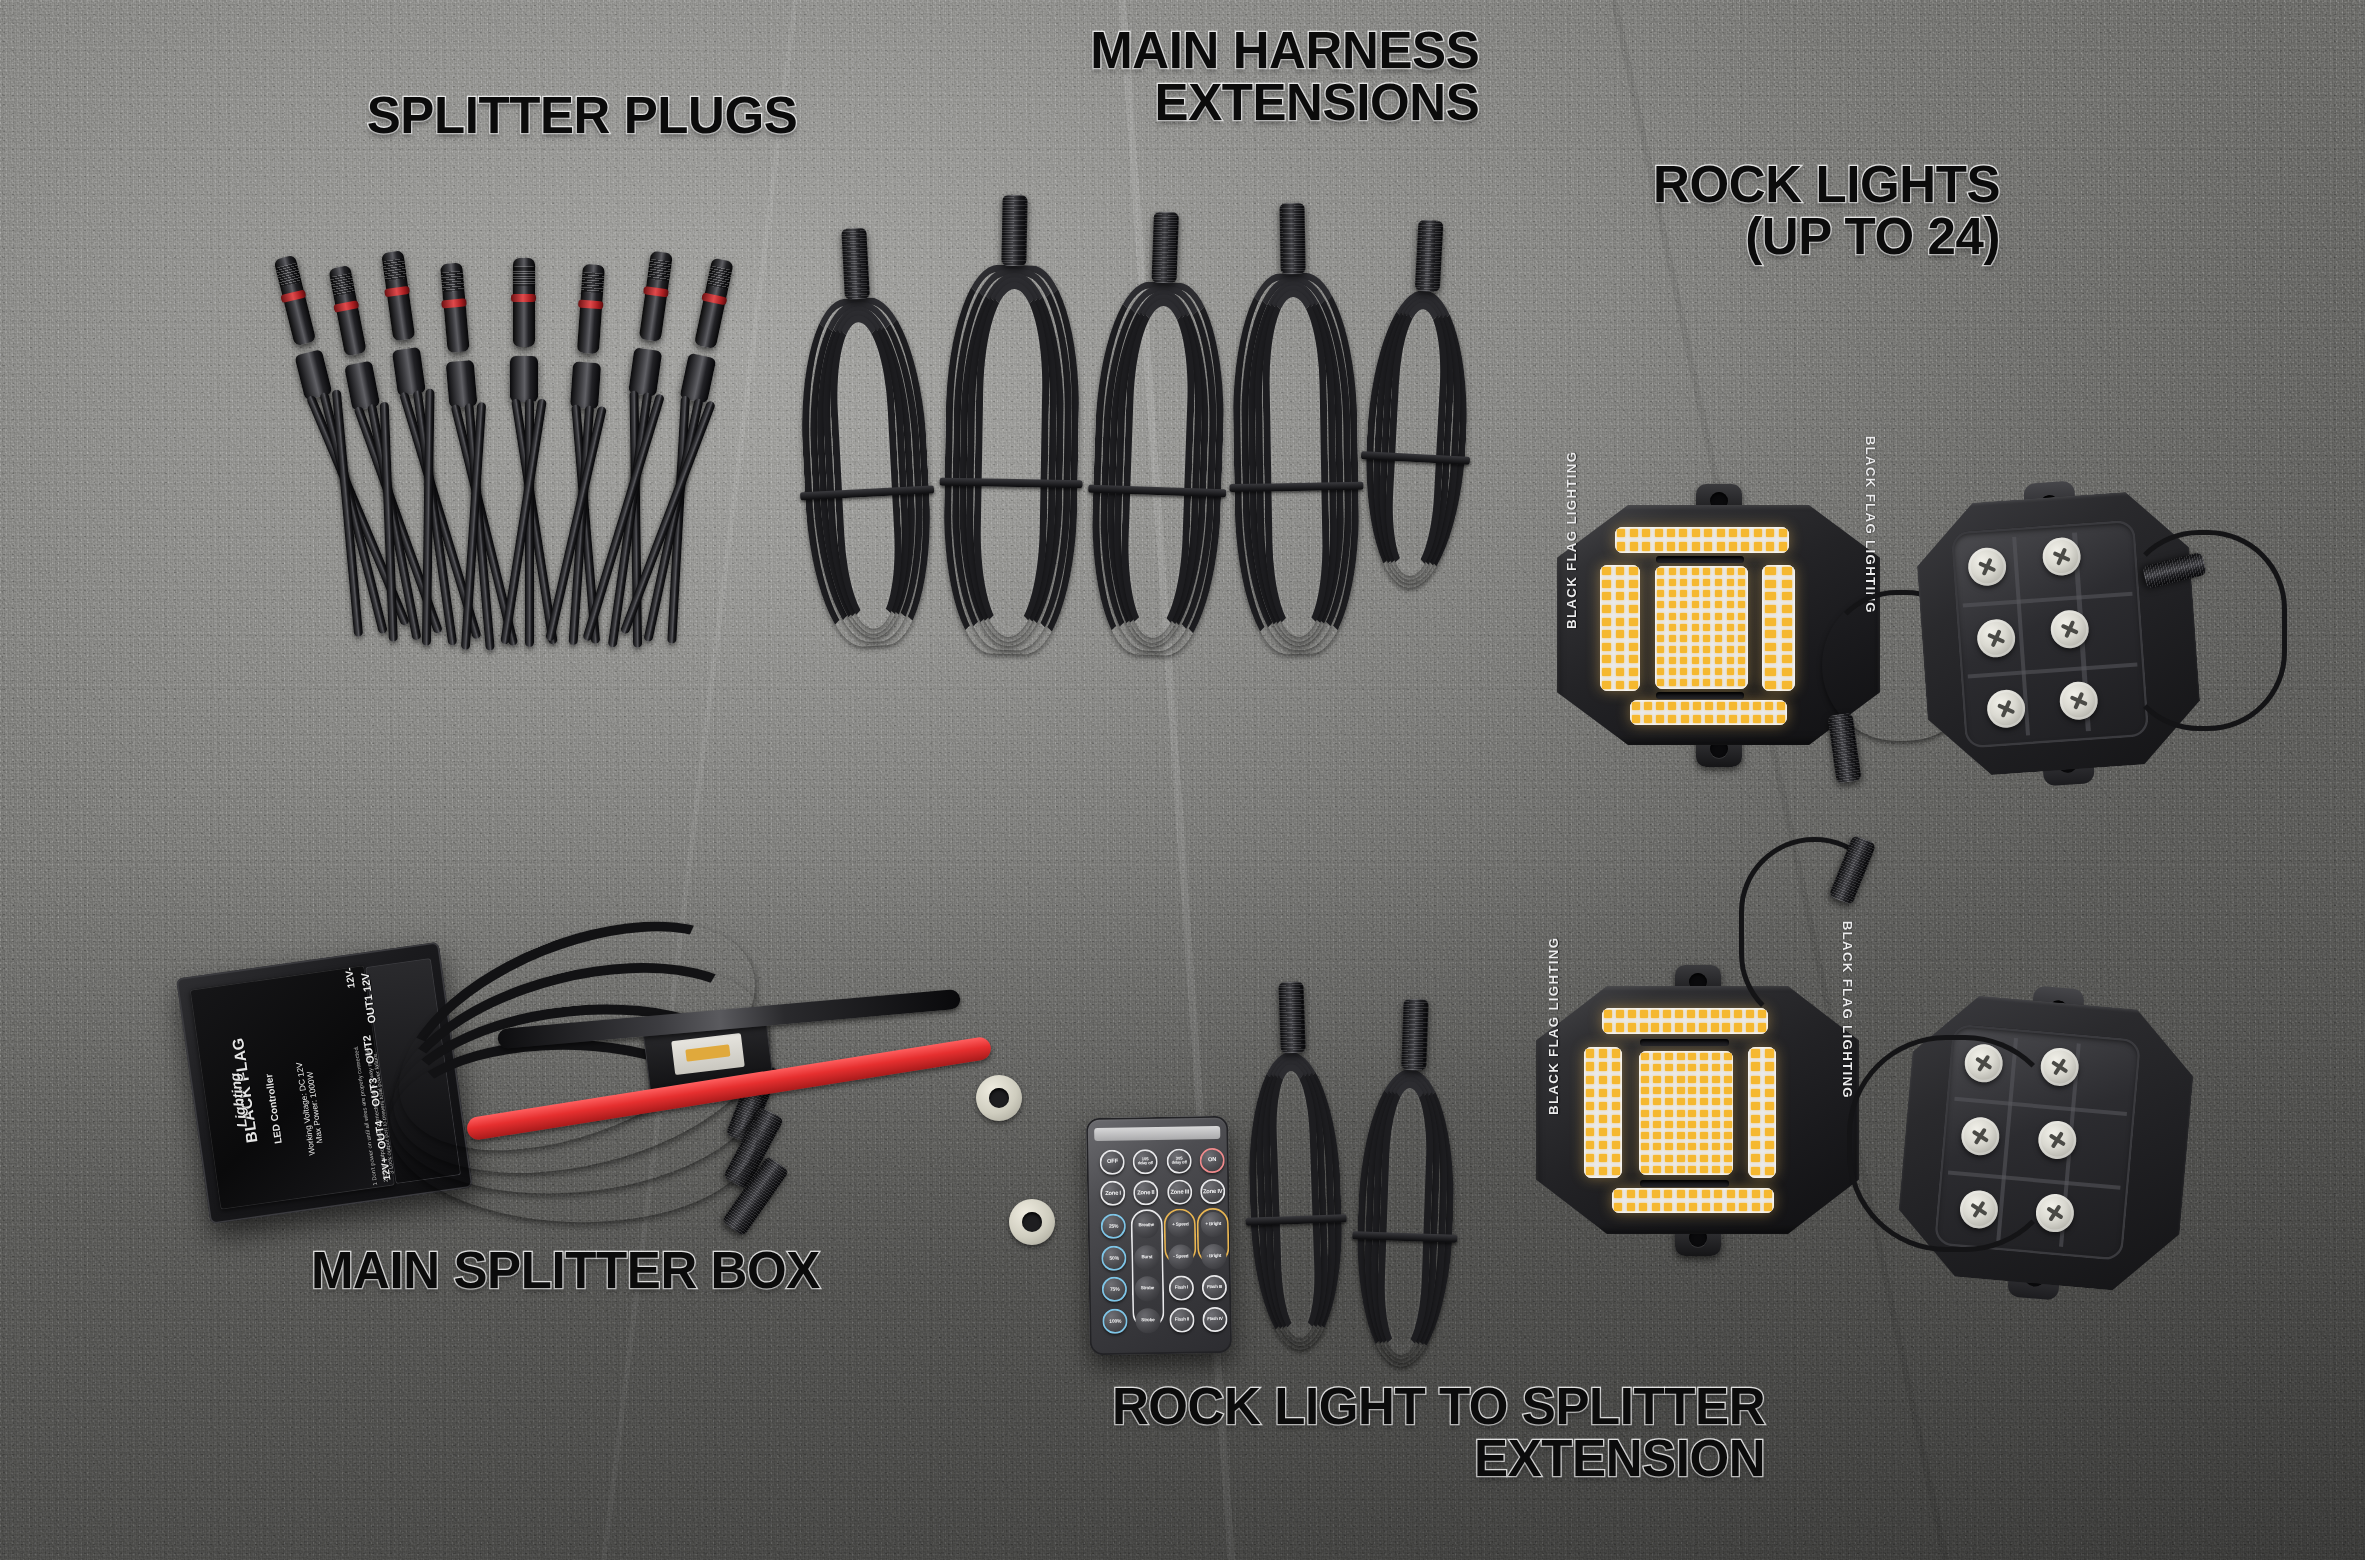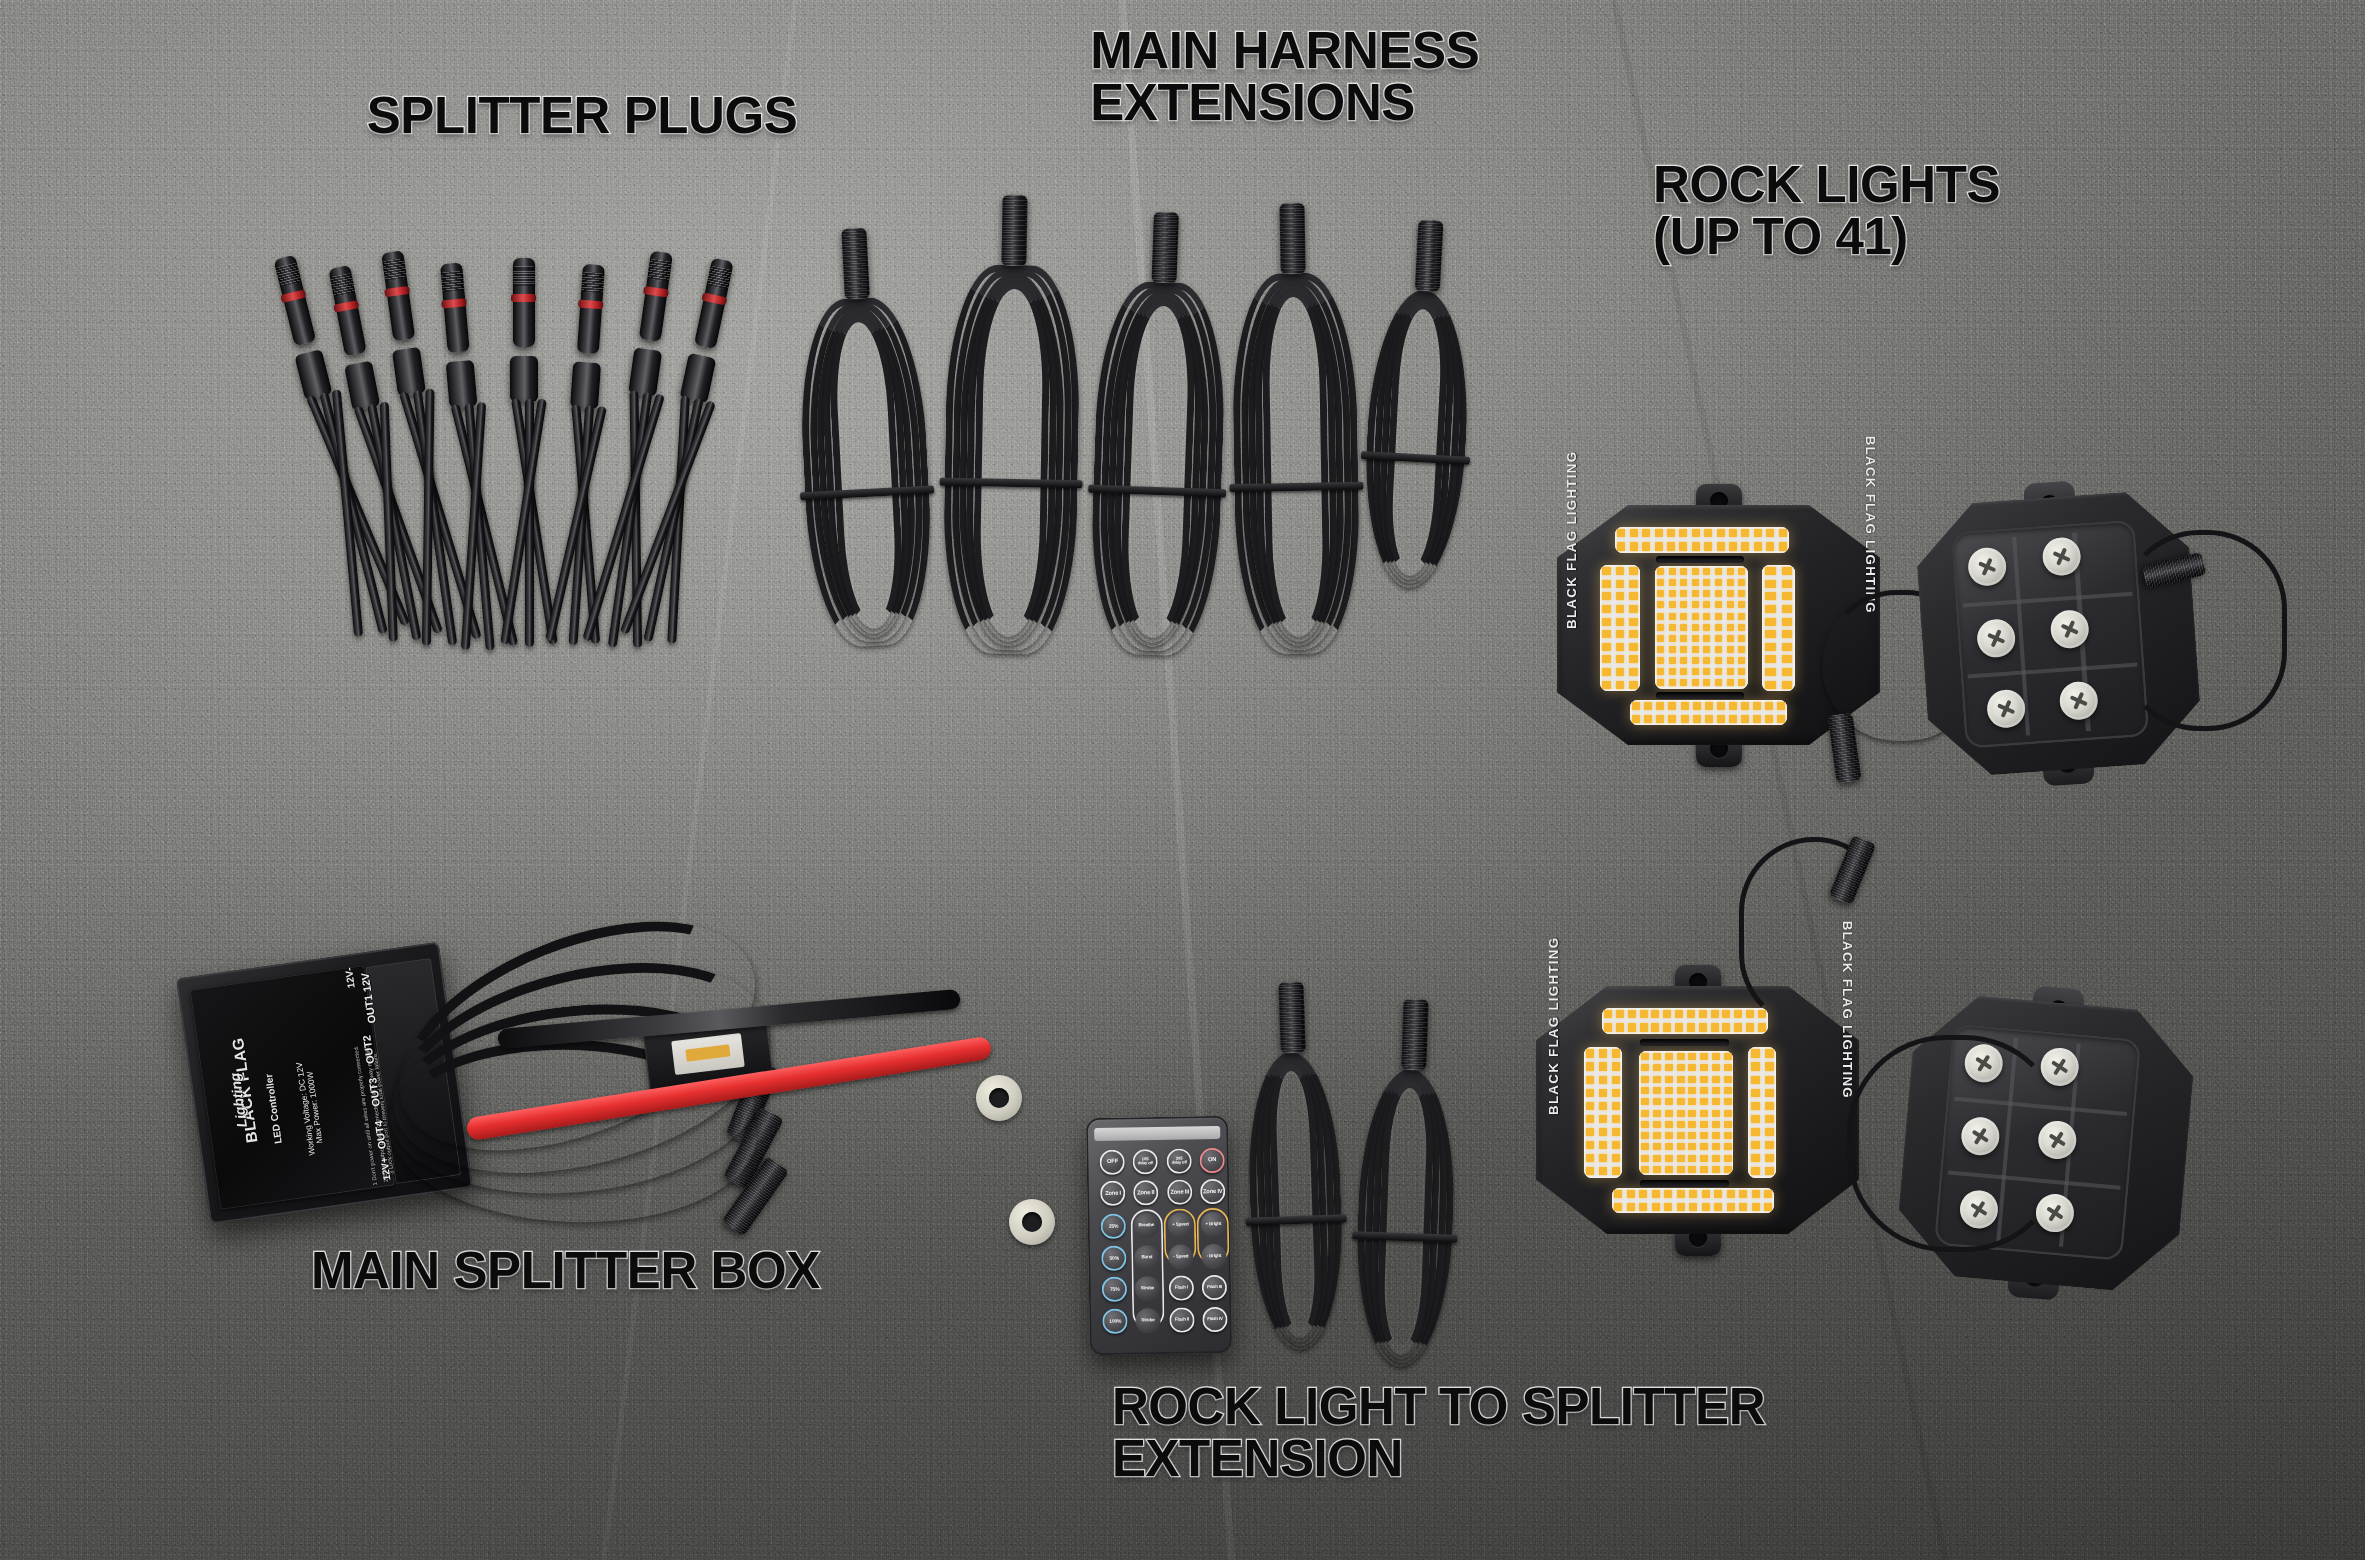"MAIN HARNESS" .label { text-align: left -> right }
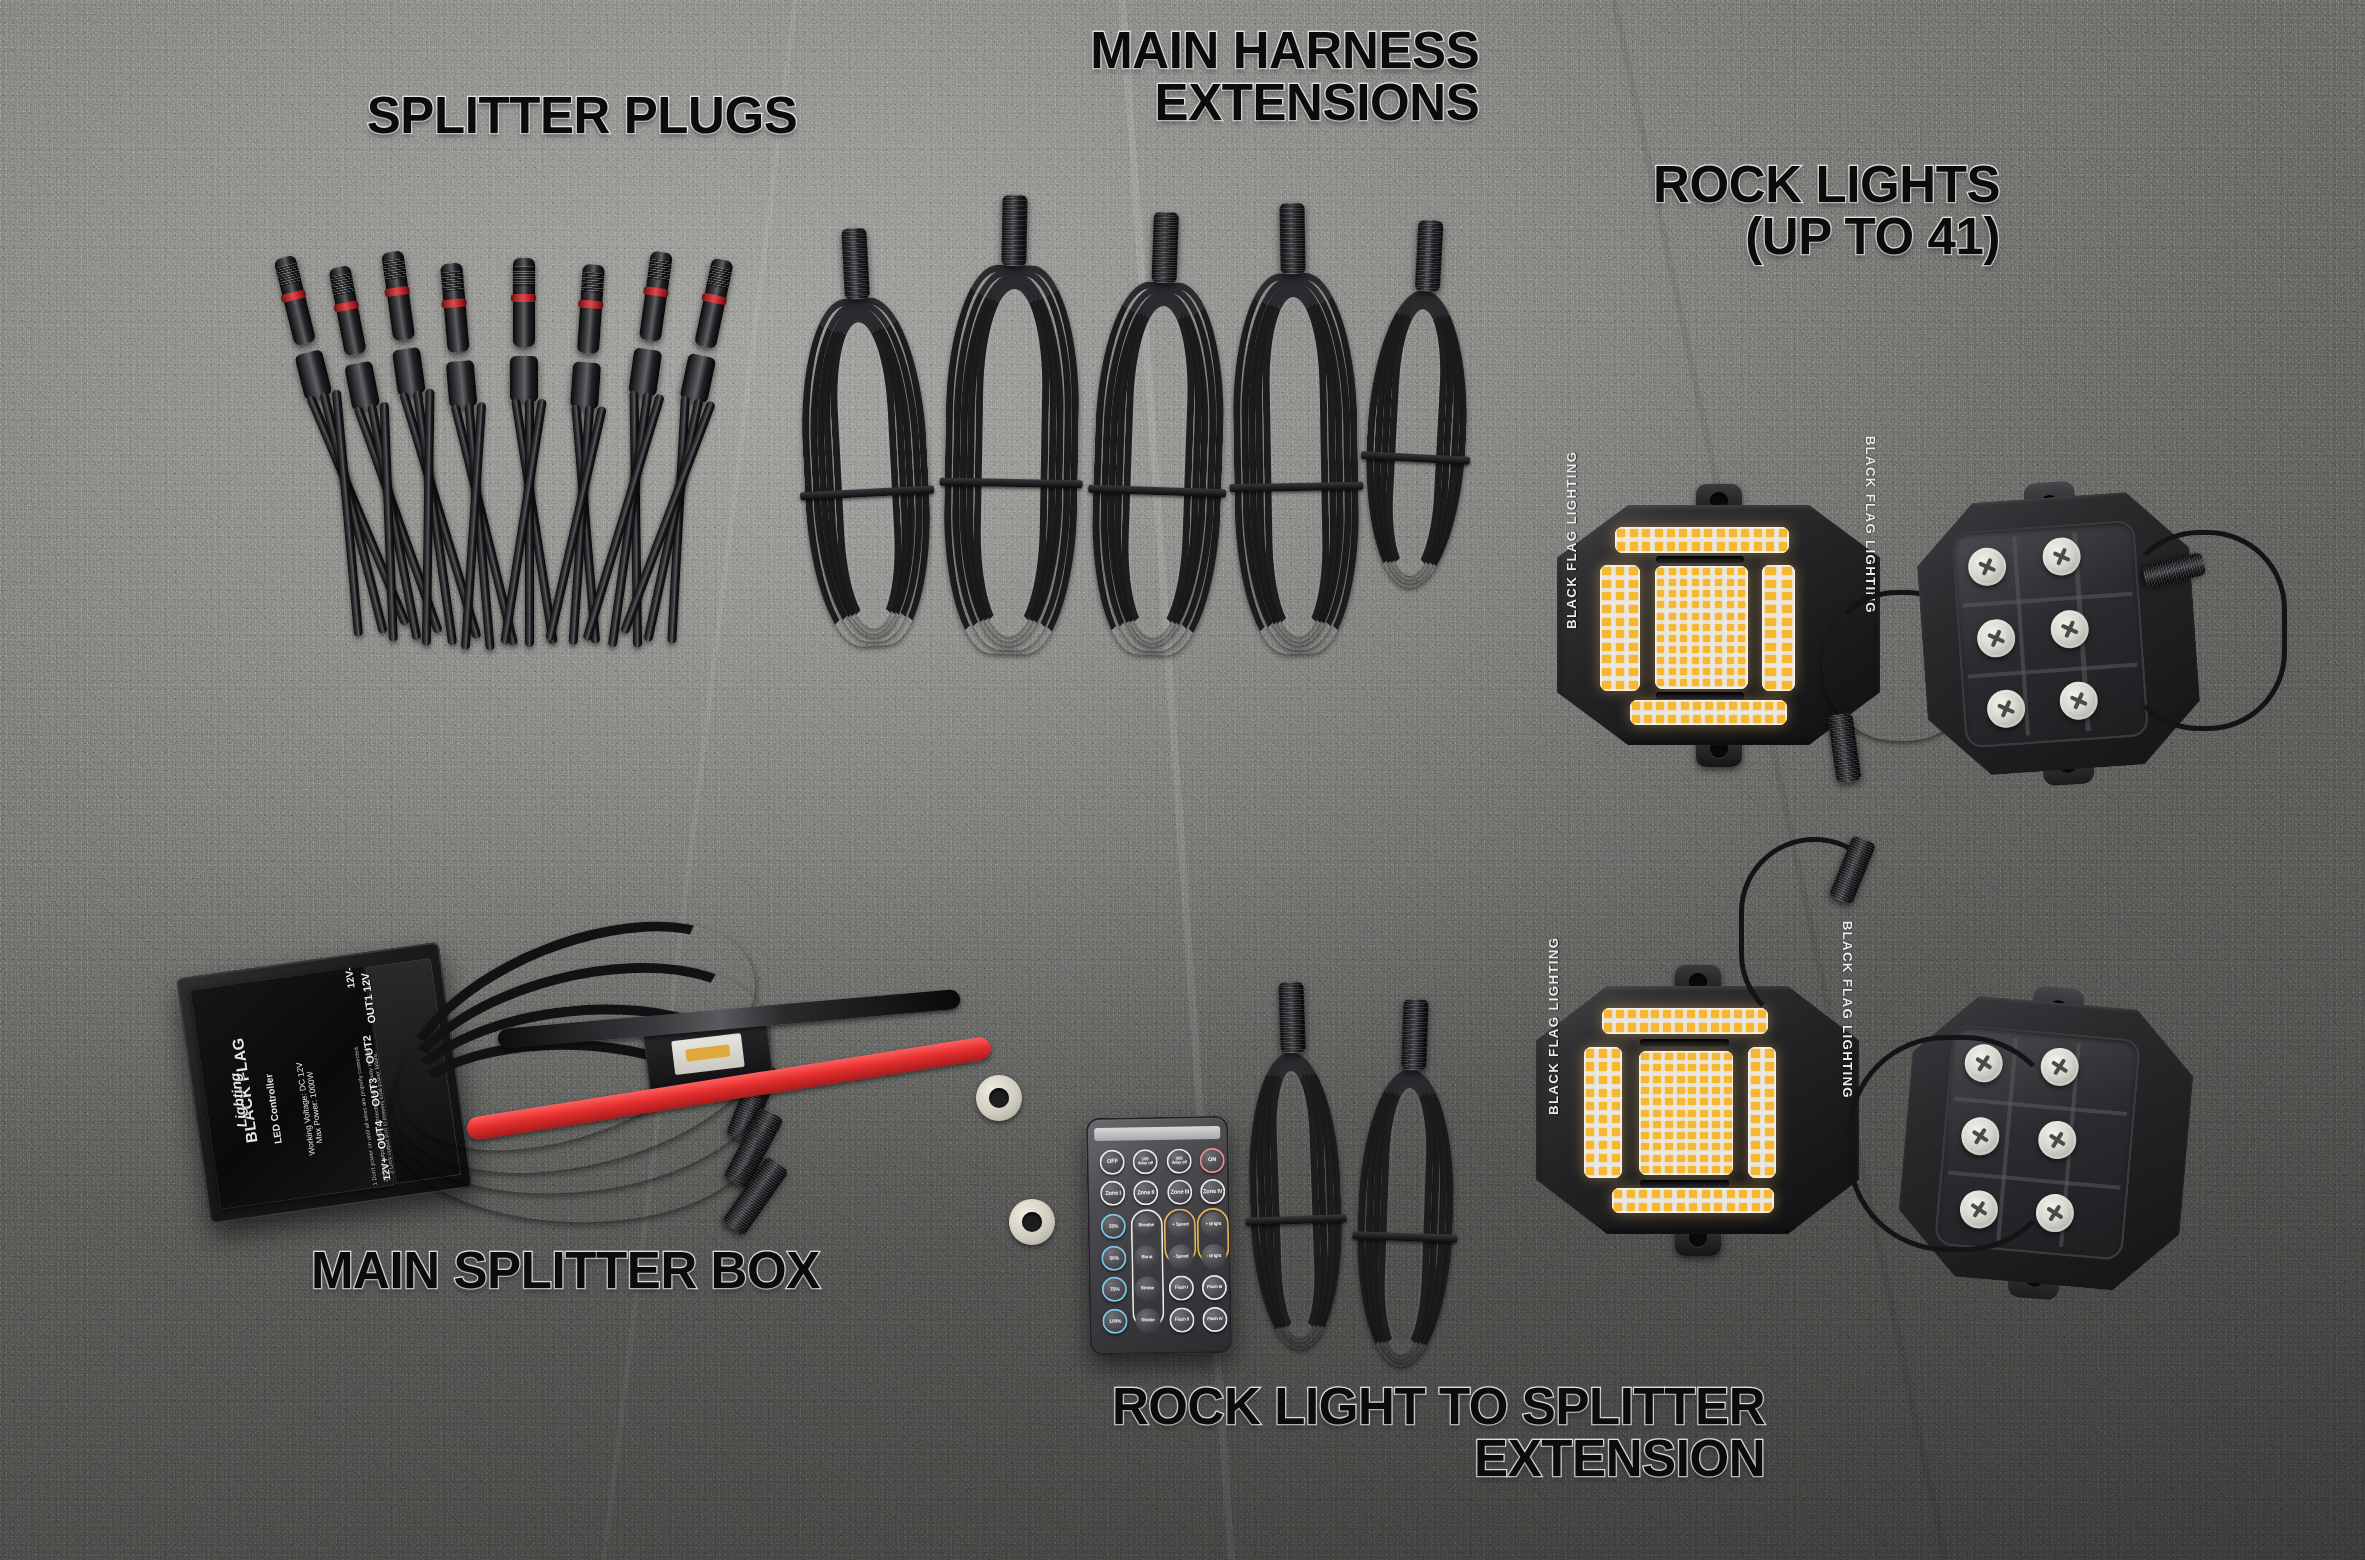"ROCK LIGHTS" div.label { text: 41 -> 24 }
